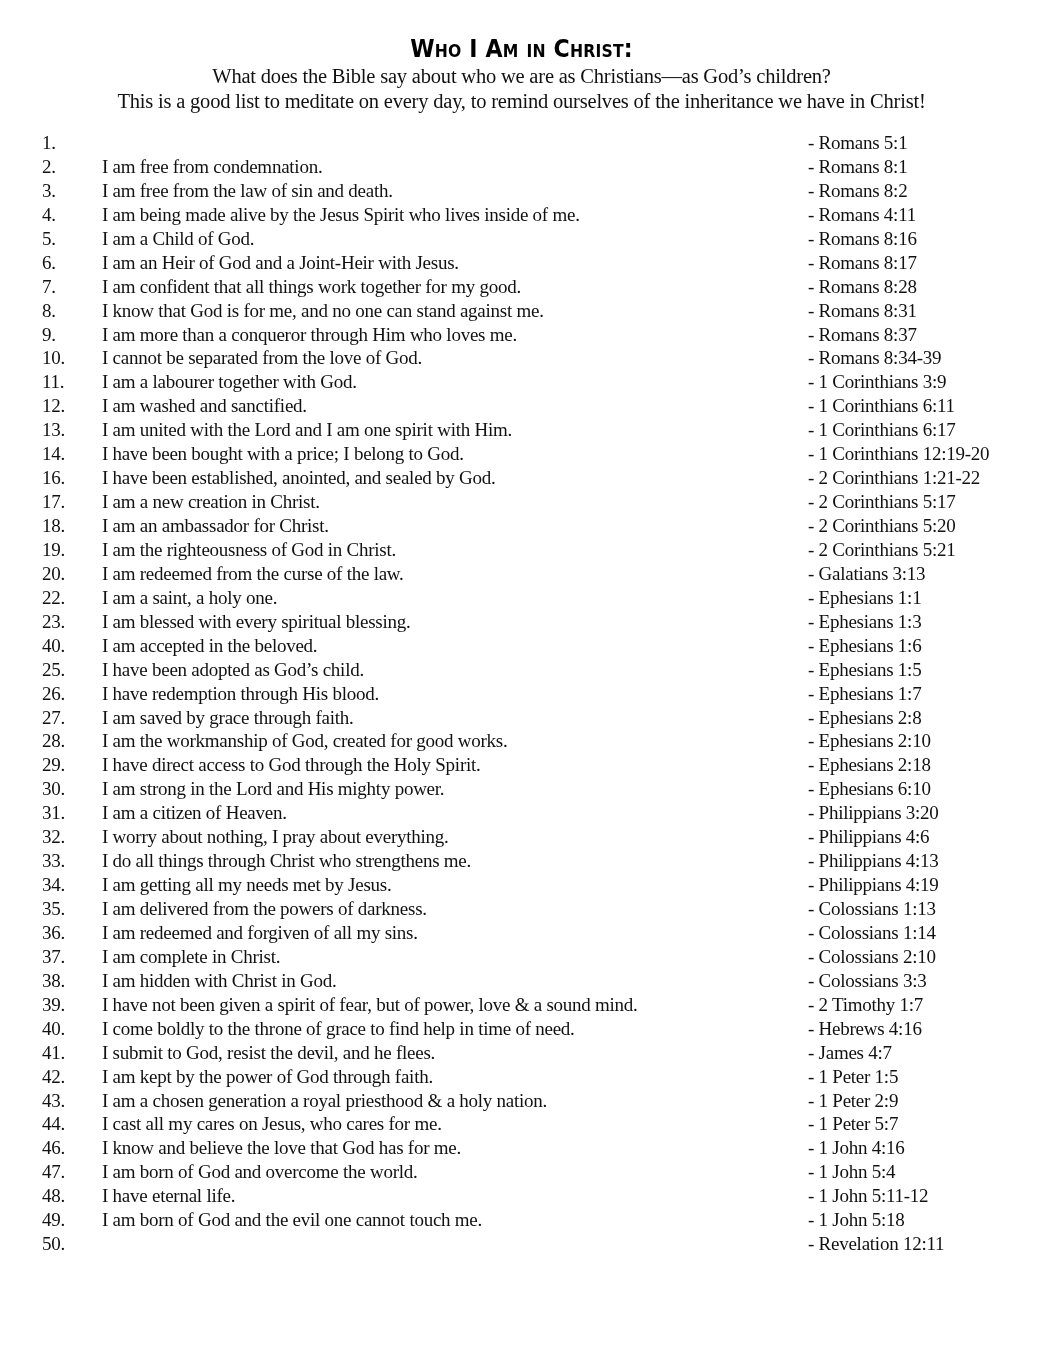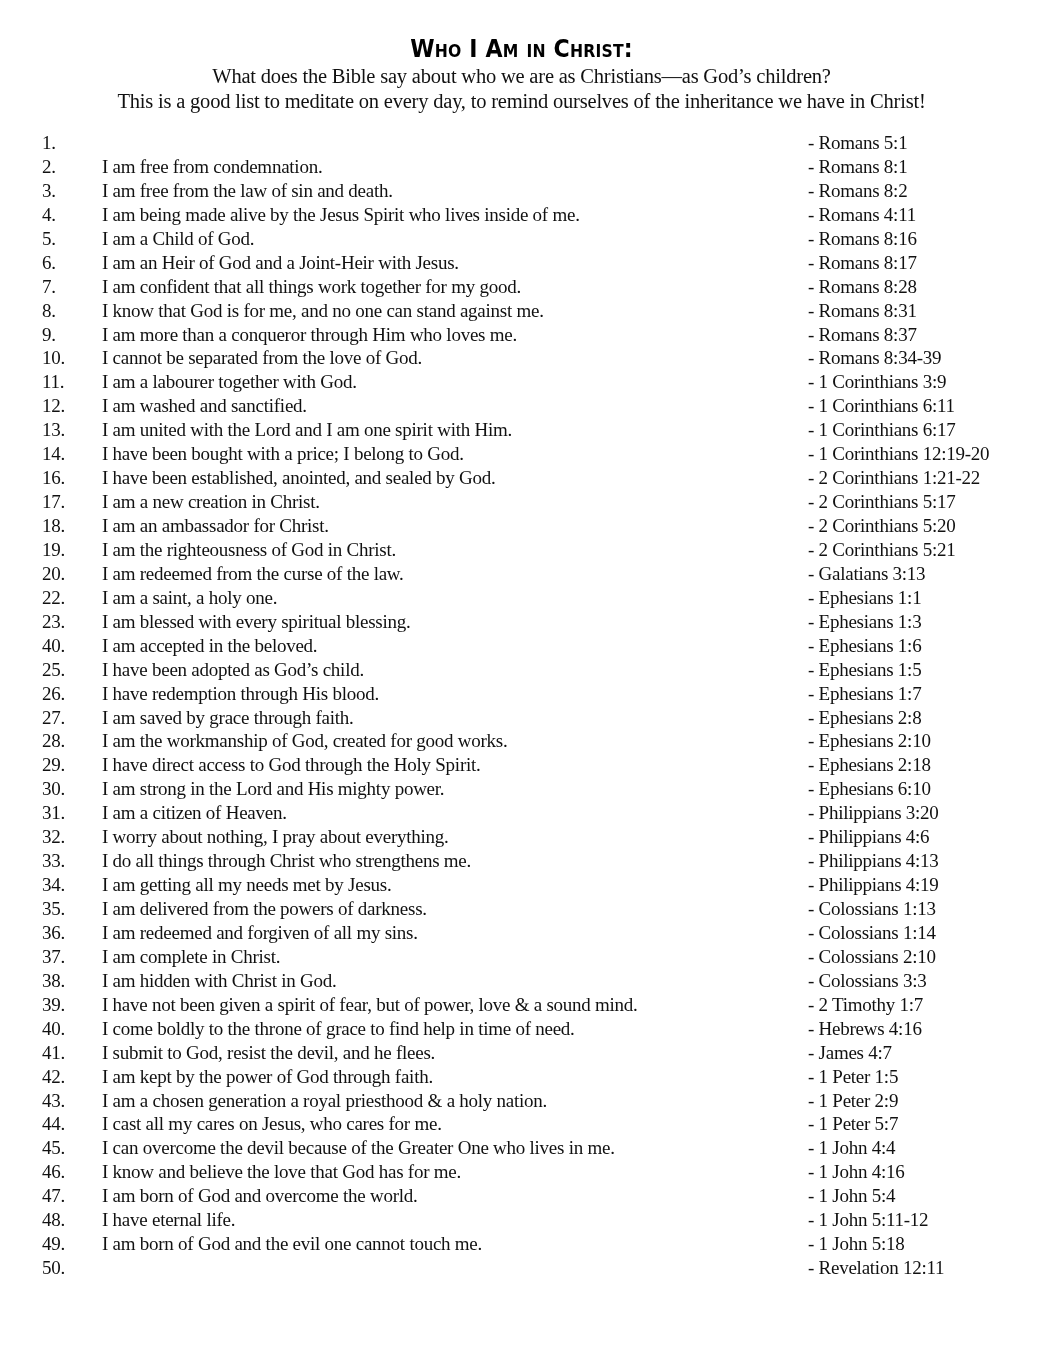"45." li.row { html: <li> <span>45.</span> <span>I can overcome the devil because of the Greater One who lives in me.</span> <span>- 1 John 4:4</span> </li> -> none }
